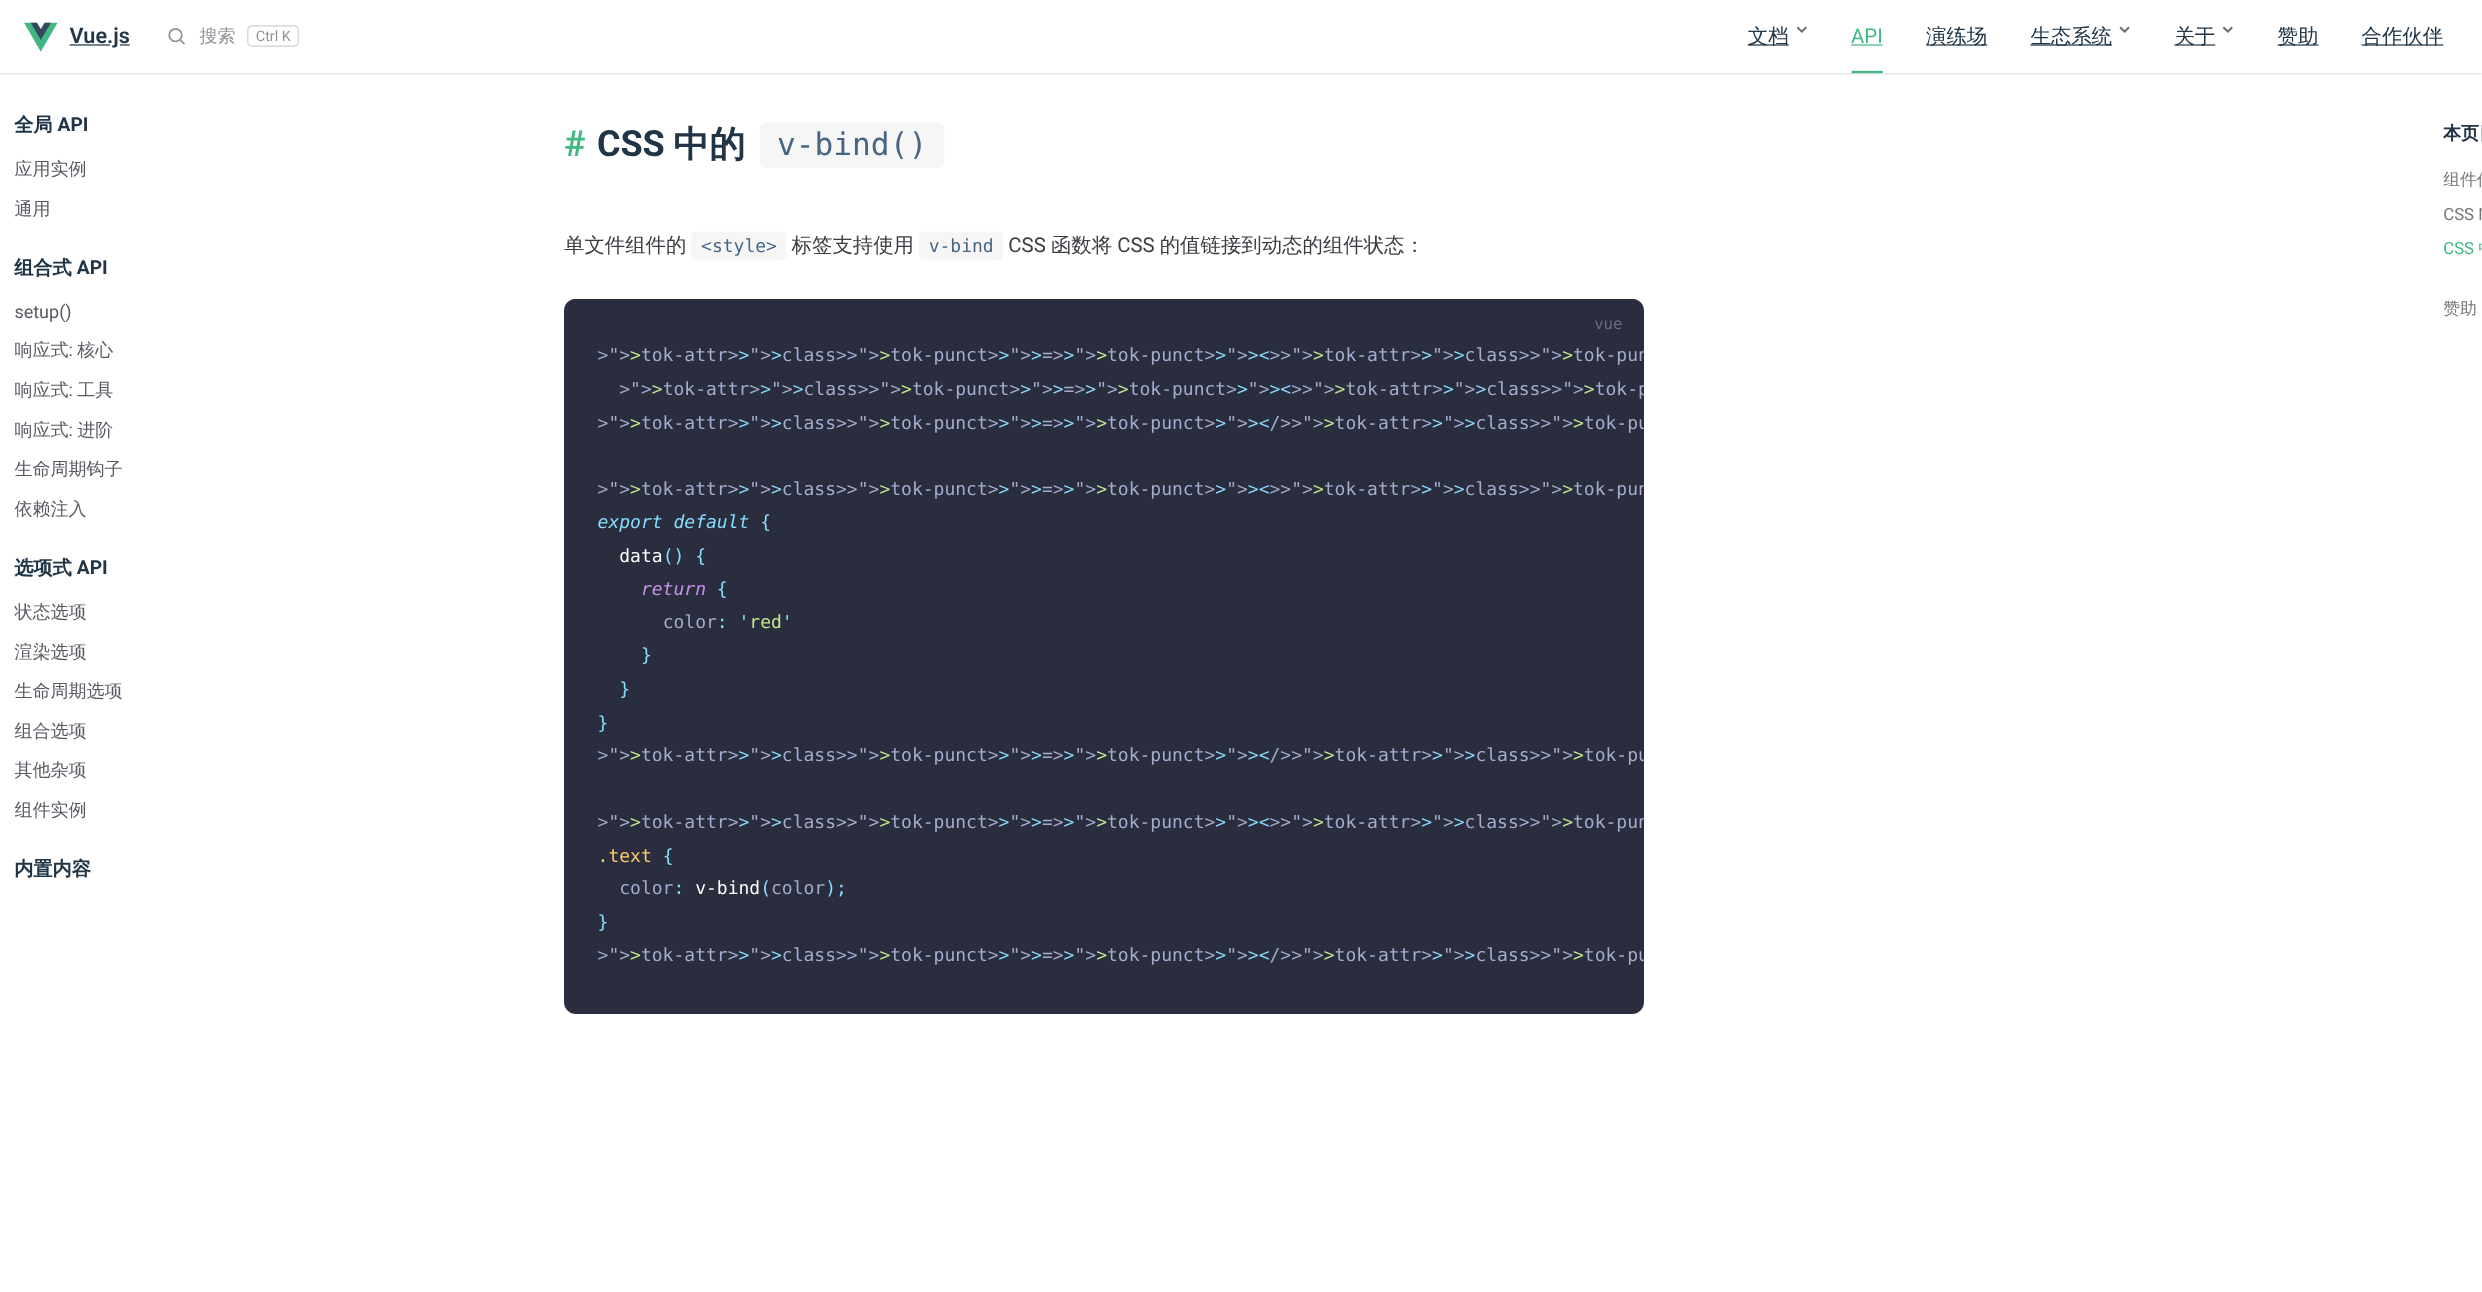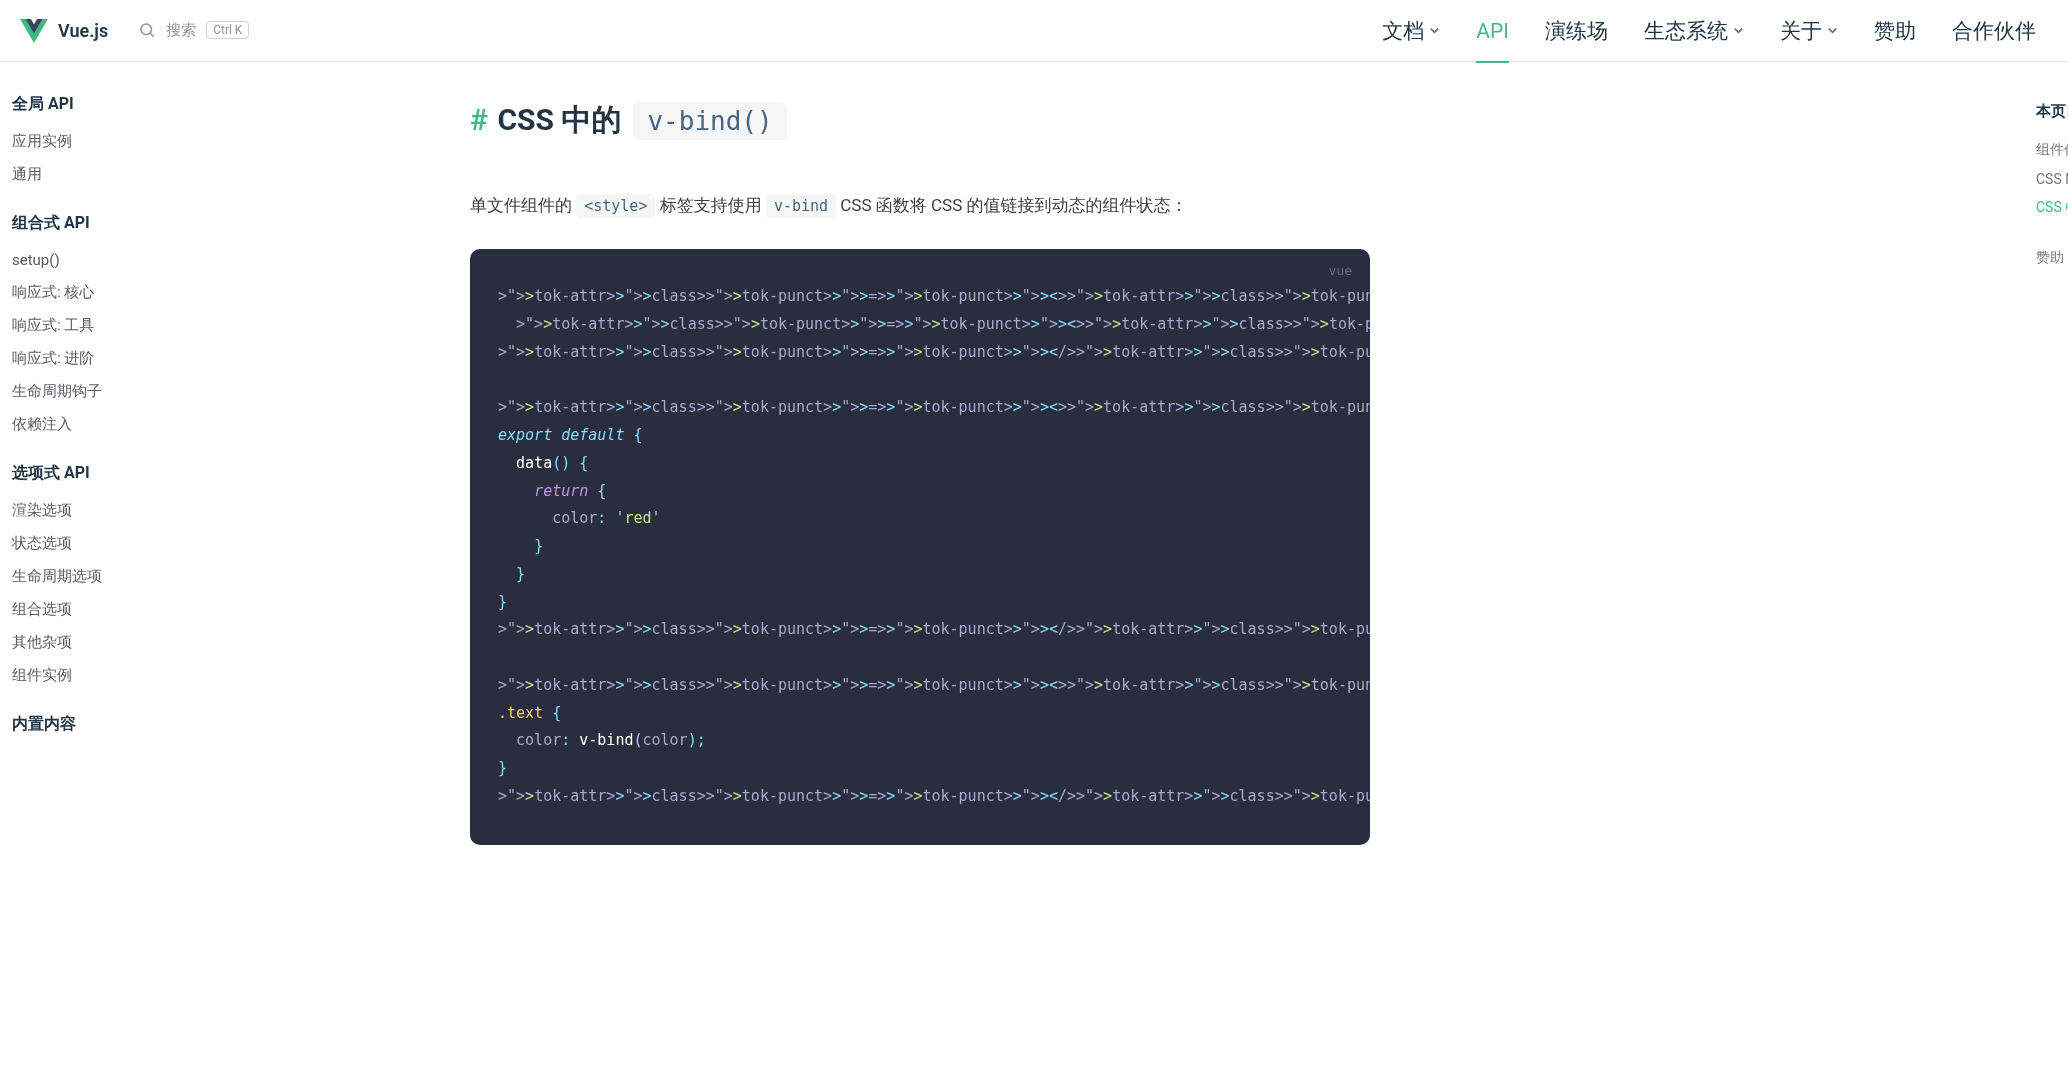"Vue.js" .logo-group { text-decoration: none -> underline }
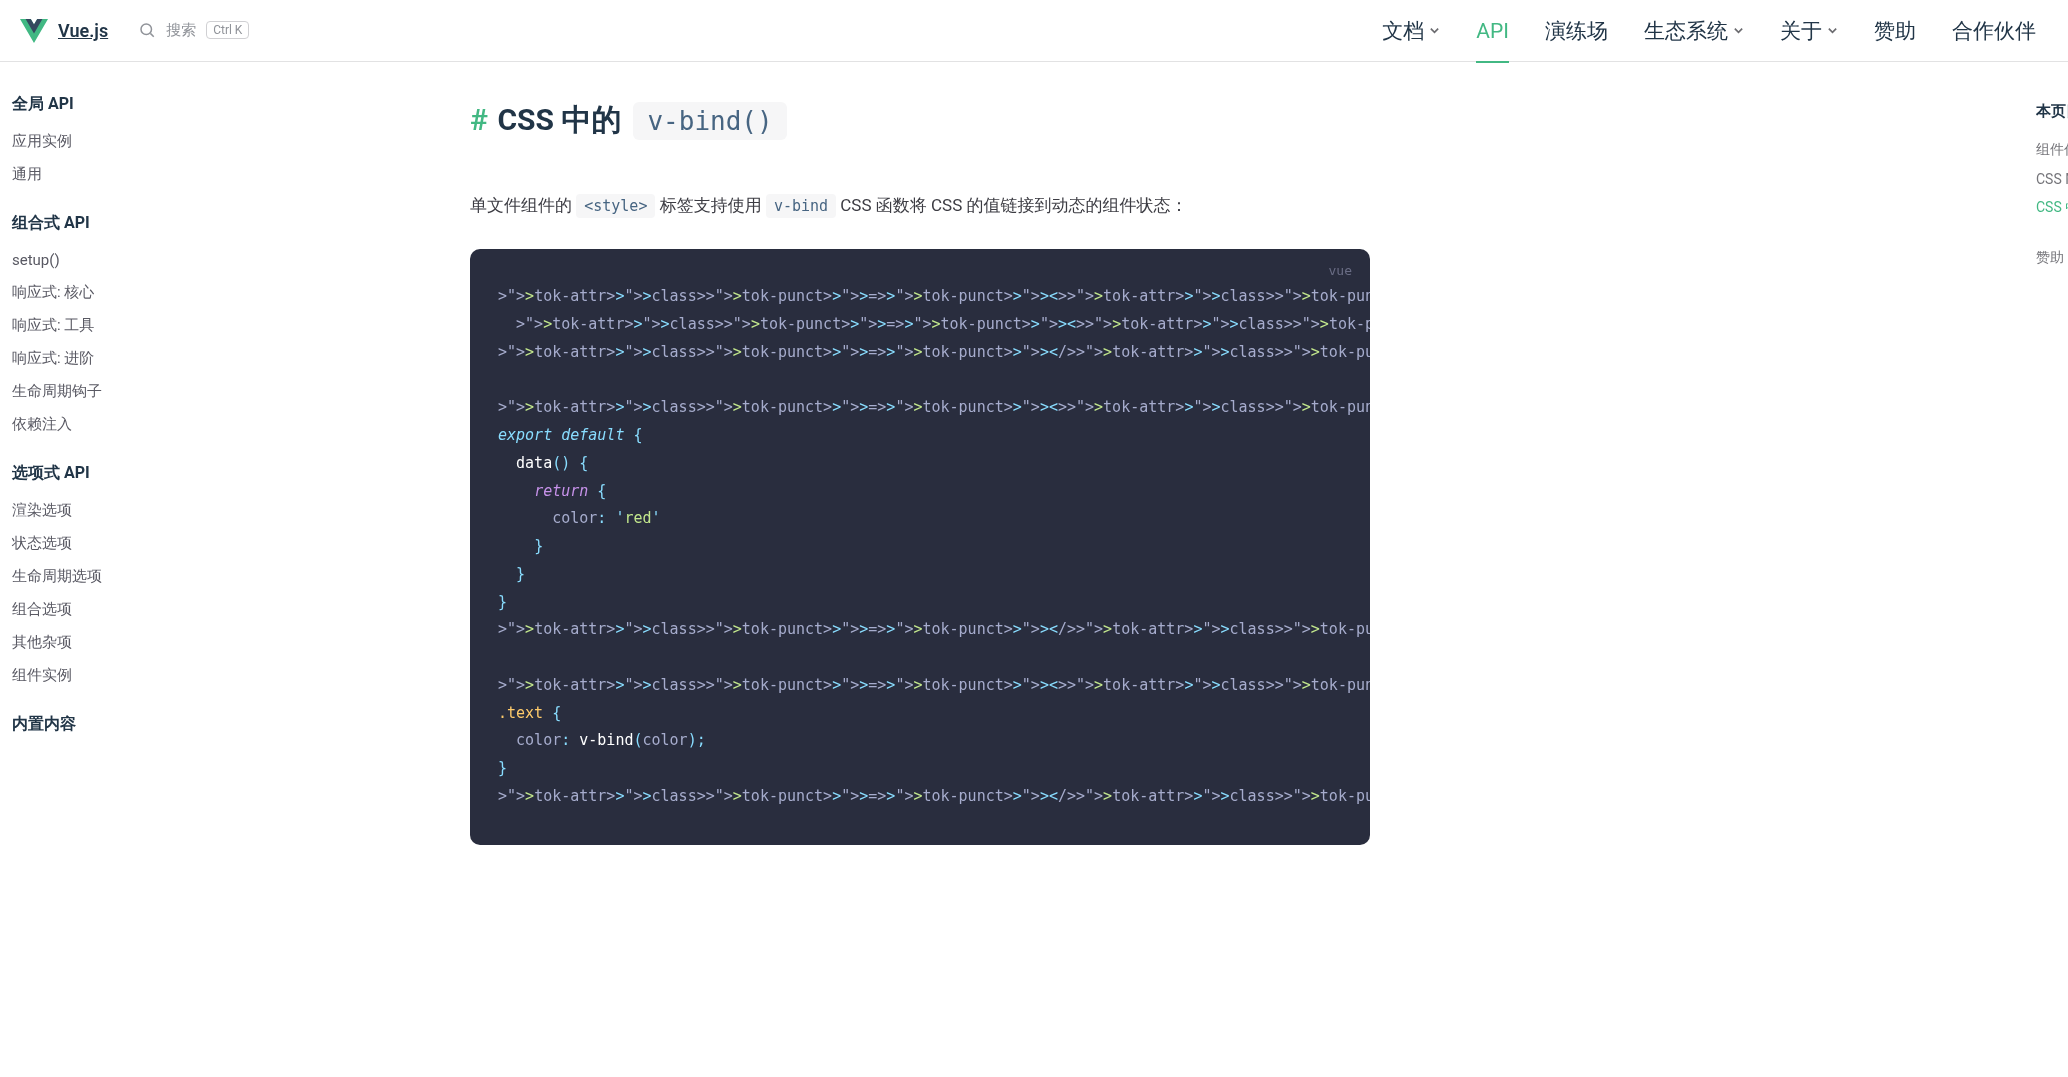"文档" .nav-item { align-items: center -> flex-start; font-size: 21px -> 17px; text-decoration: none -> underline }
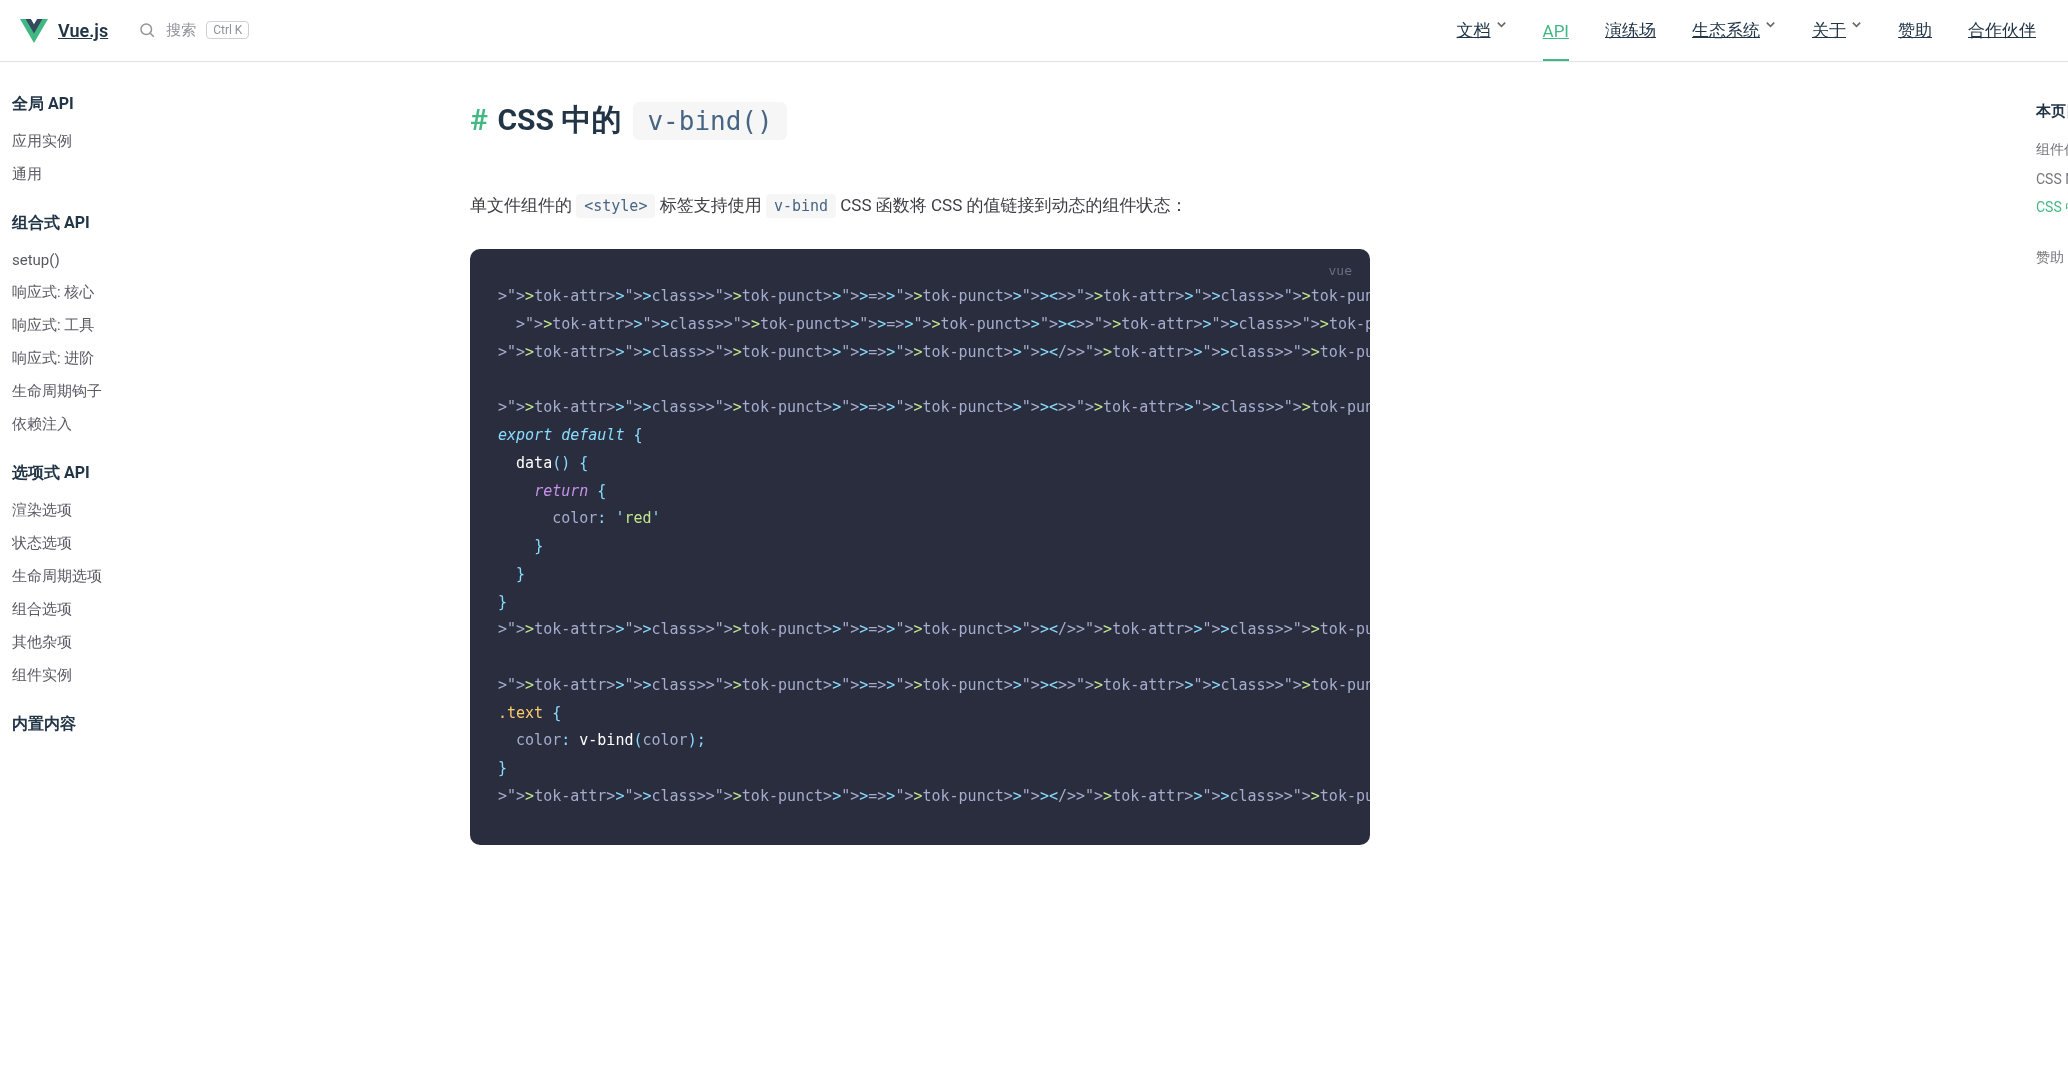"渲染选项" a.side-link { order: before "状态选项" -> after "状态选项" }
